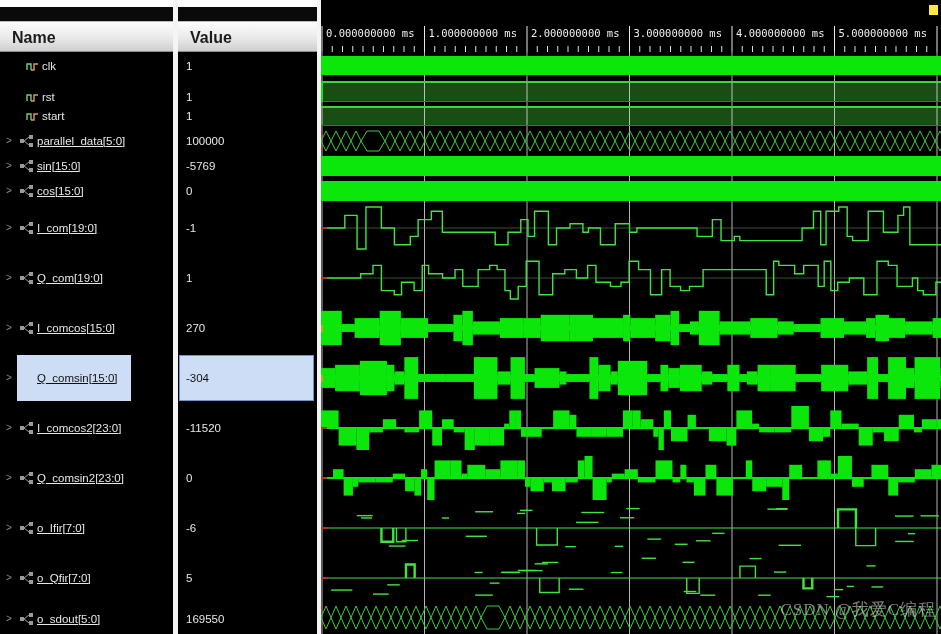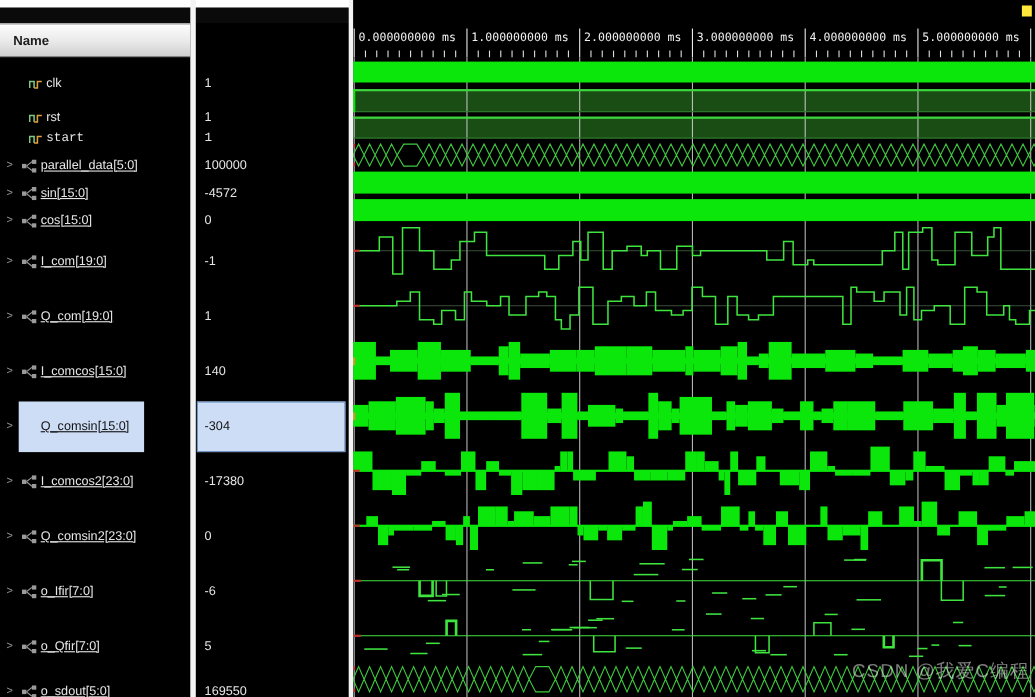"Name" .hcell { font-size: 12px -> 16px }
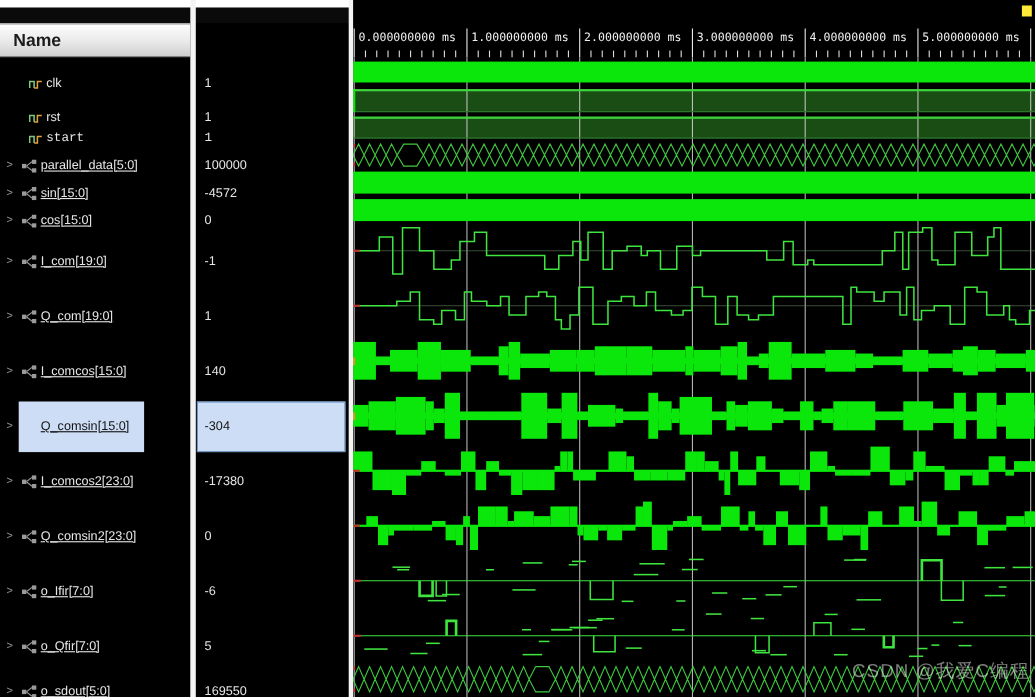"Value" div.hcell { html: none -> <div>Value</div> }
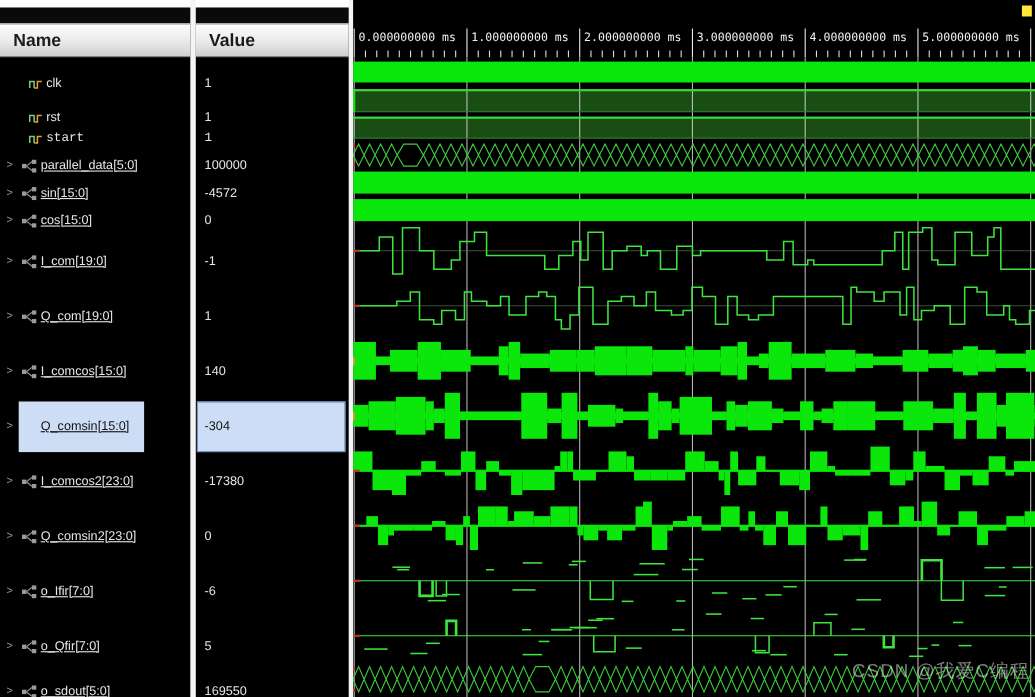"clk" .sig-row { margin-top: 10px -> none }
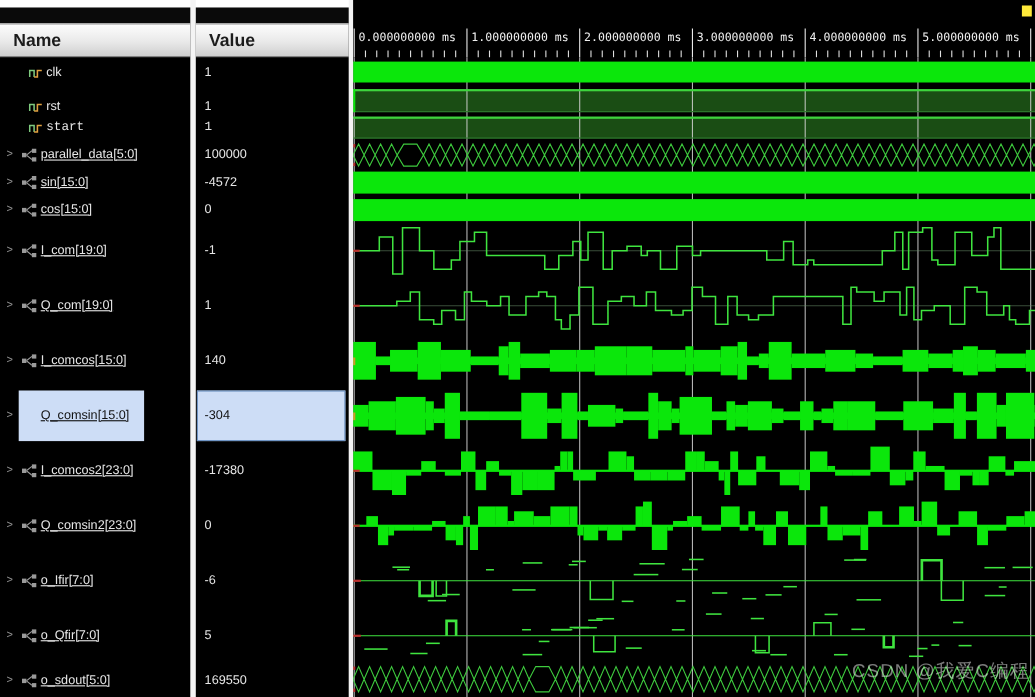"start" div.sig-row { font-family: Liberation Mono, monospace -> none }
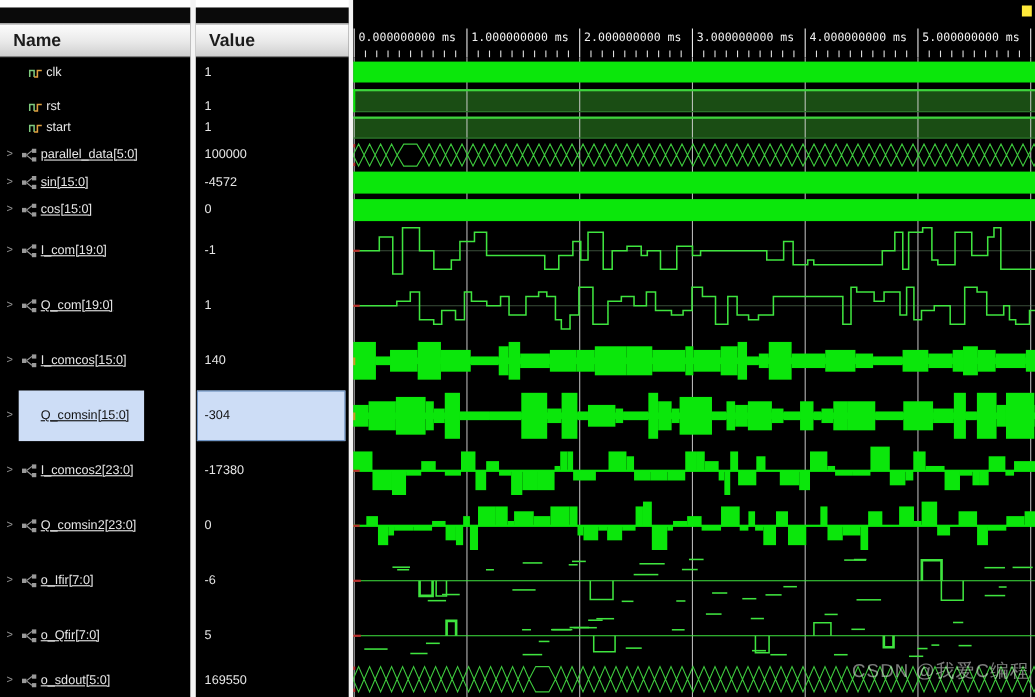"-4572" span.sig-value { text: -4572 -> -5769 }
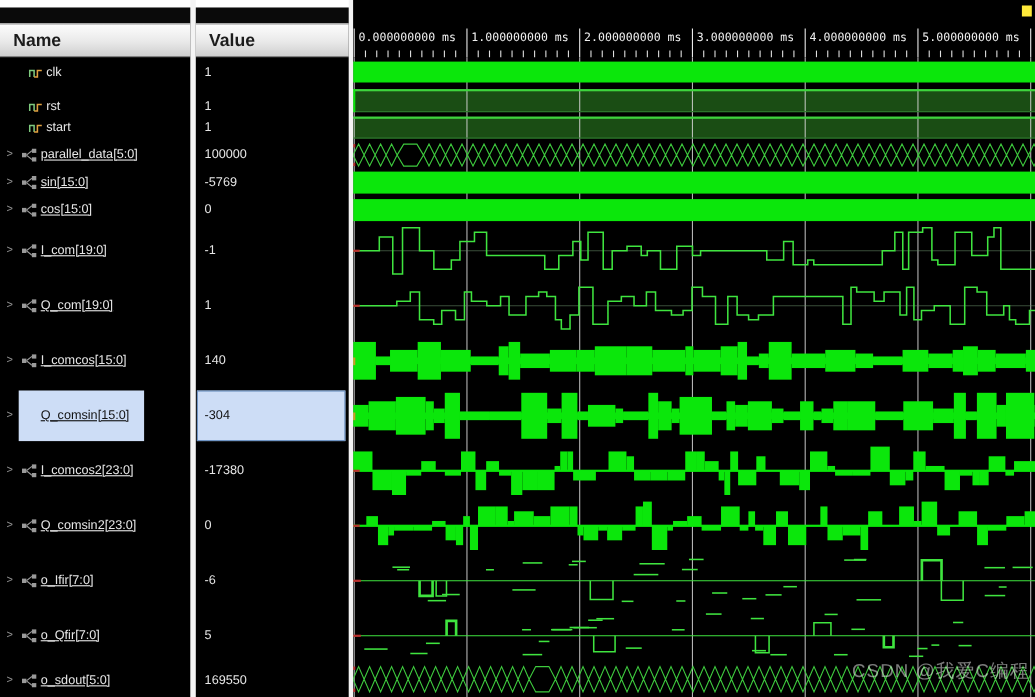"140" span.sig-value { text: 140 -> 270 }
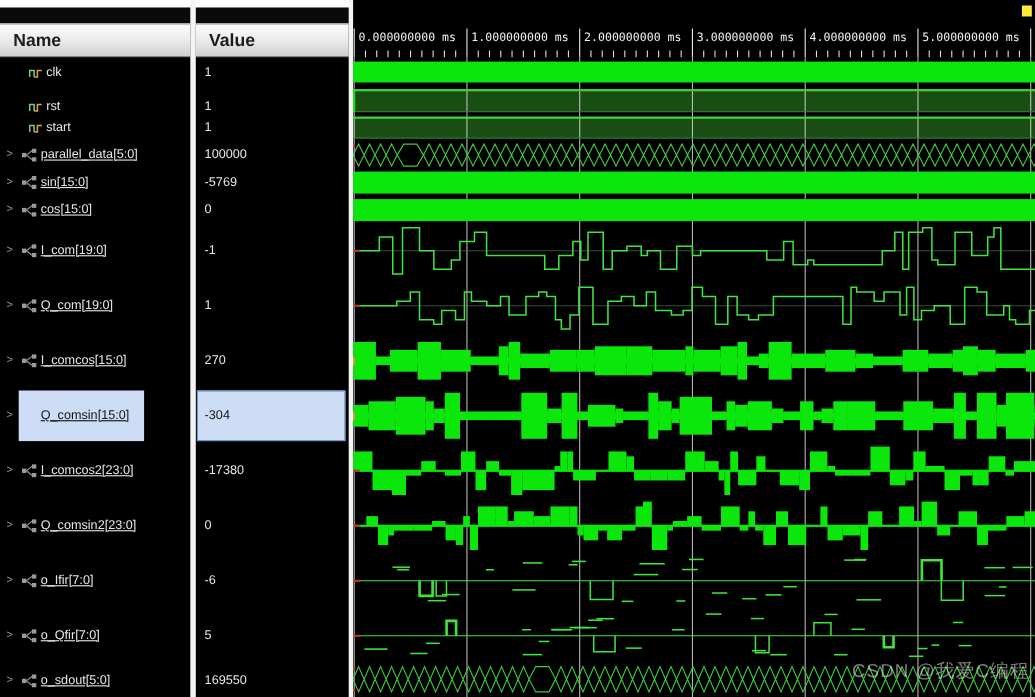"-17380" span.sig-value { text: -17380 -> -11520 }
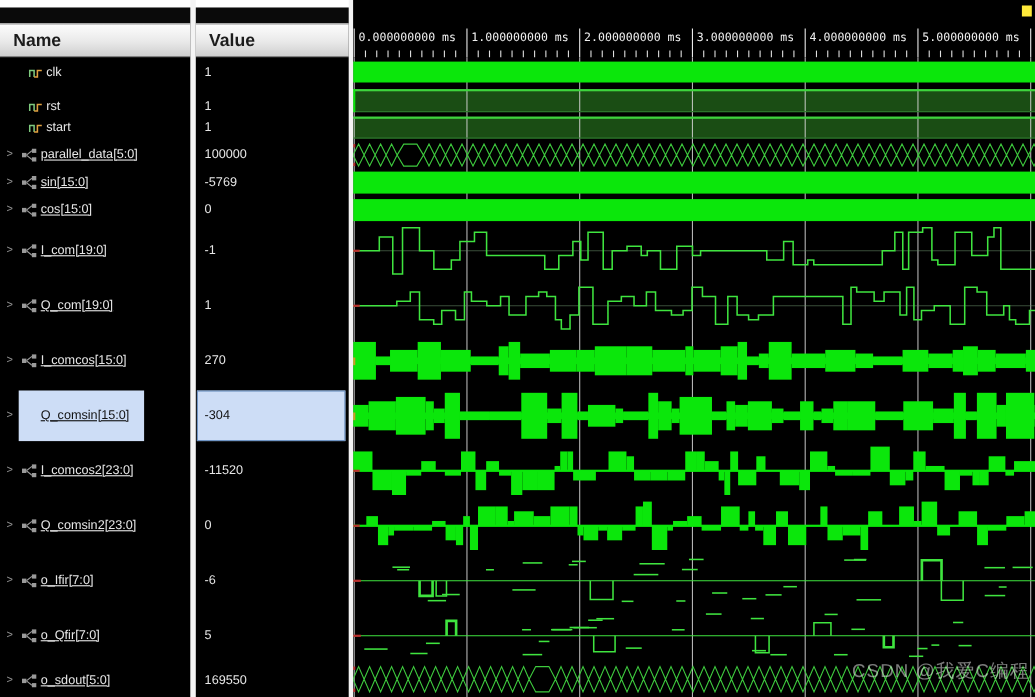"CSDN @我爱C编程" .watermark { font-family: Liberation Sans, sans-serif -> Liberation Serif, serif }
